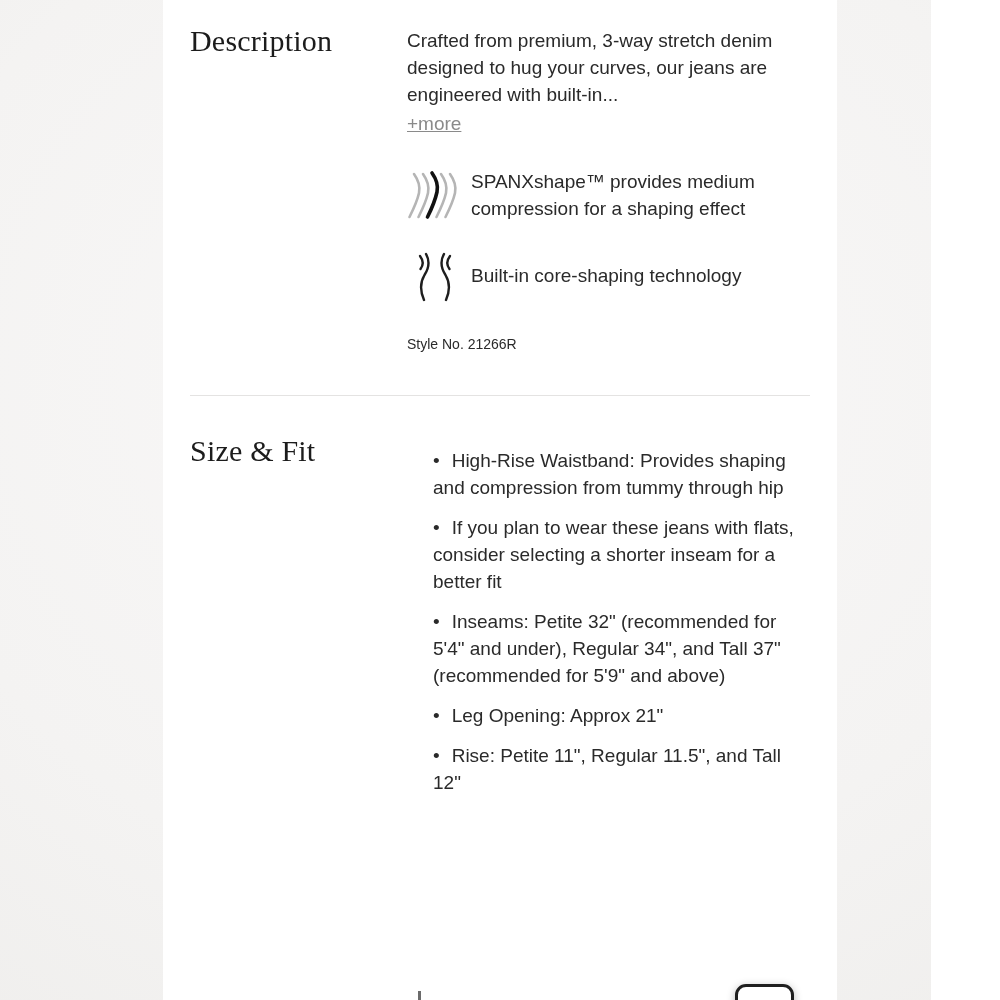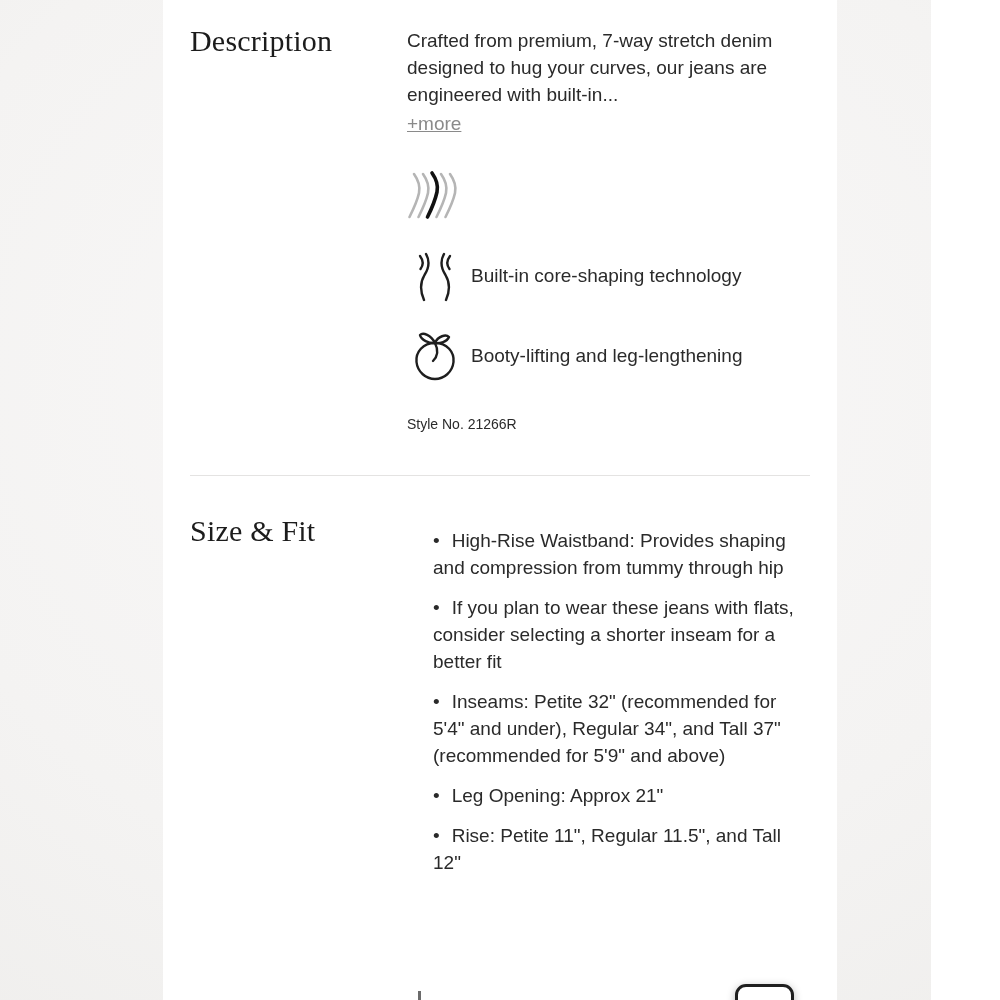"Crafted from premium, 7-way stretch" p.desc-text { text: 7-way -> 3-way }
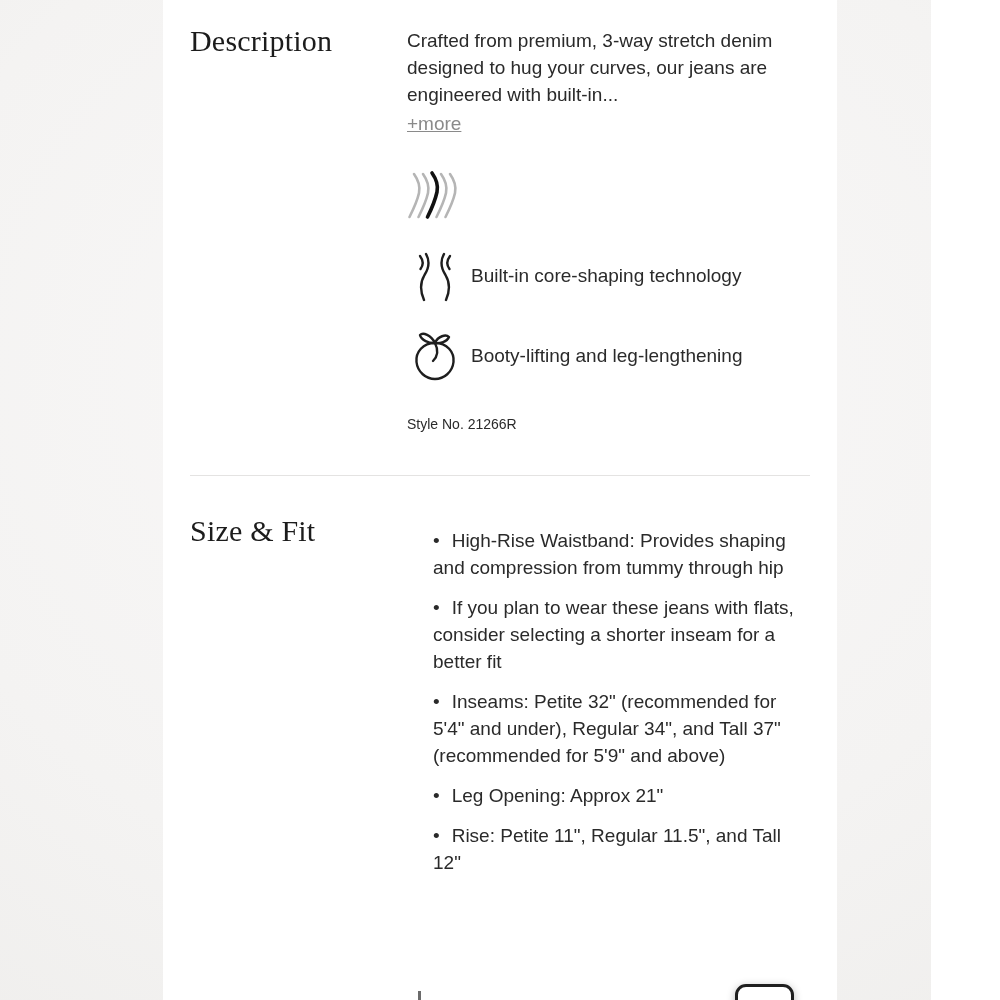"SPANXshape™ provides medium compression" span.feature-text { html: none -> <span>SPANXshape™ provides medium compression for a shaping effect</span> }
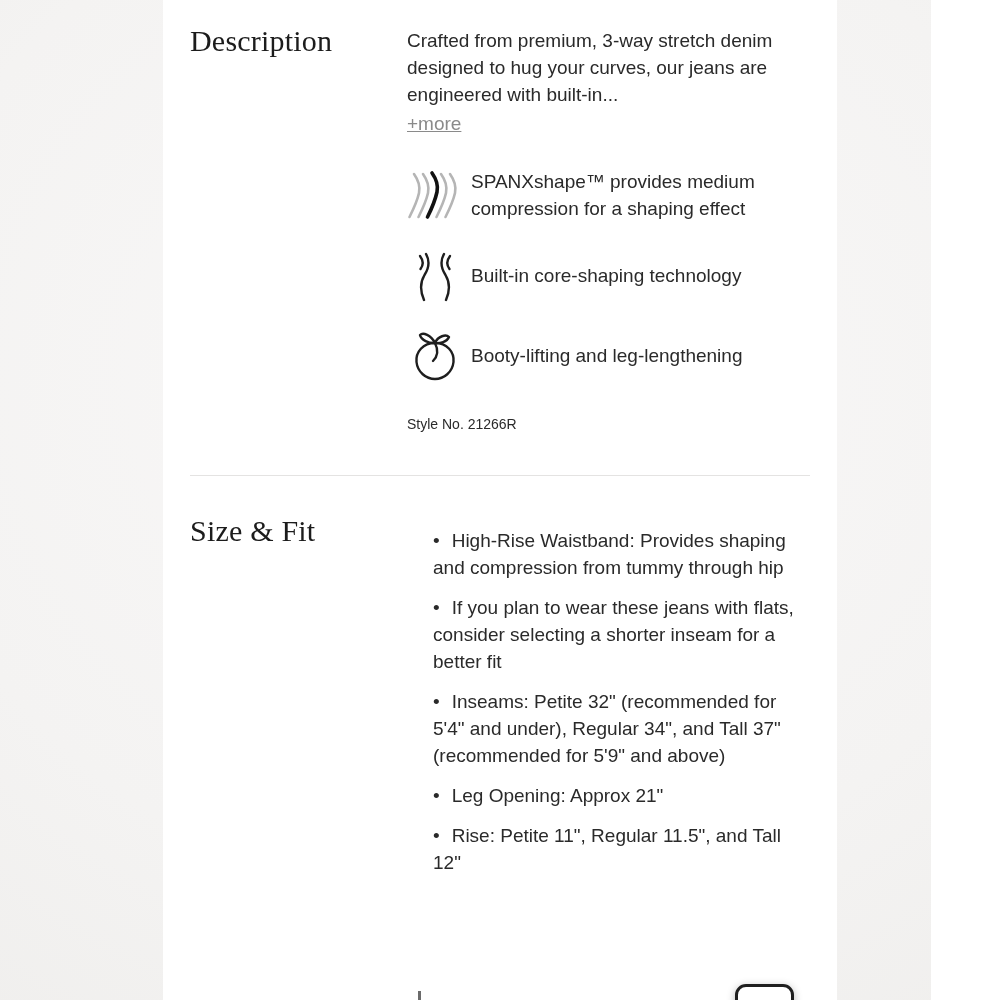"Booty-lifting and leg-lengthening" div.feature-row { html: <div> <span> <svg> <path></path> <path></path> <path></path> <path></path> </svg> </span> <span>Booty-lifting and leg-lengthening</span> </div> -> none }
